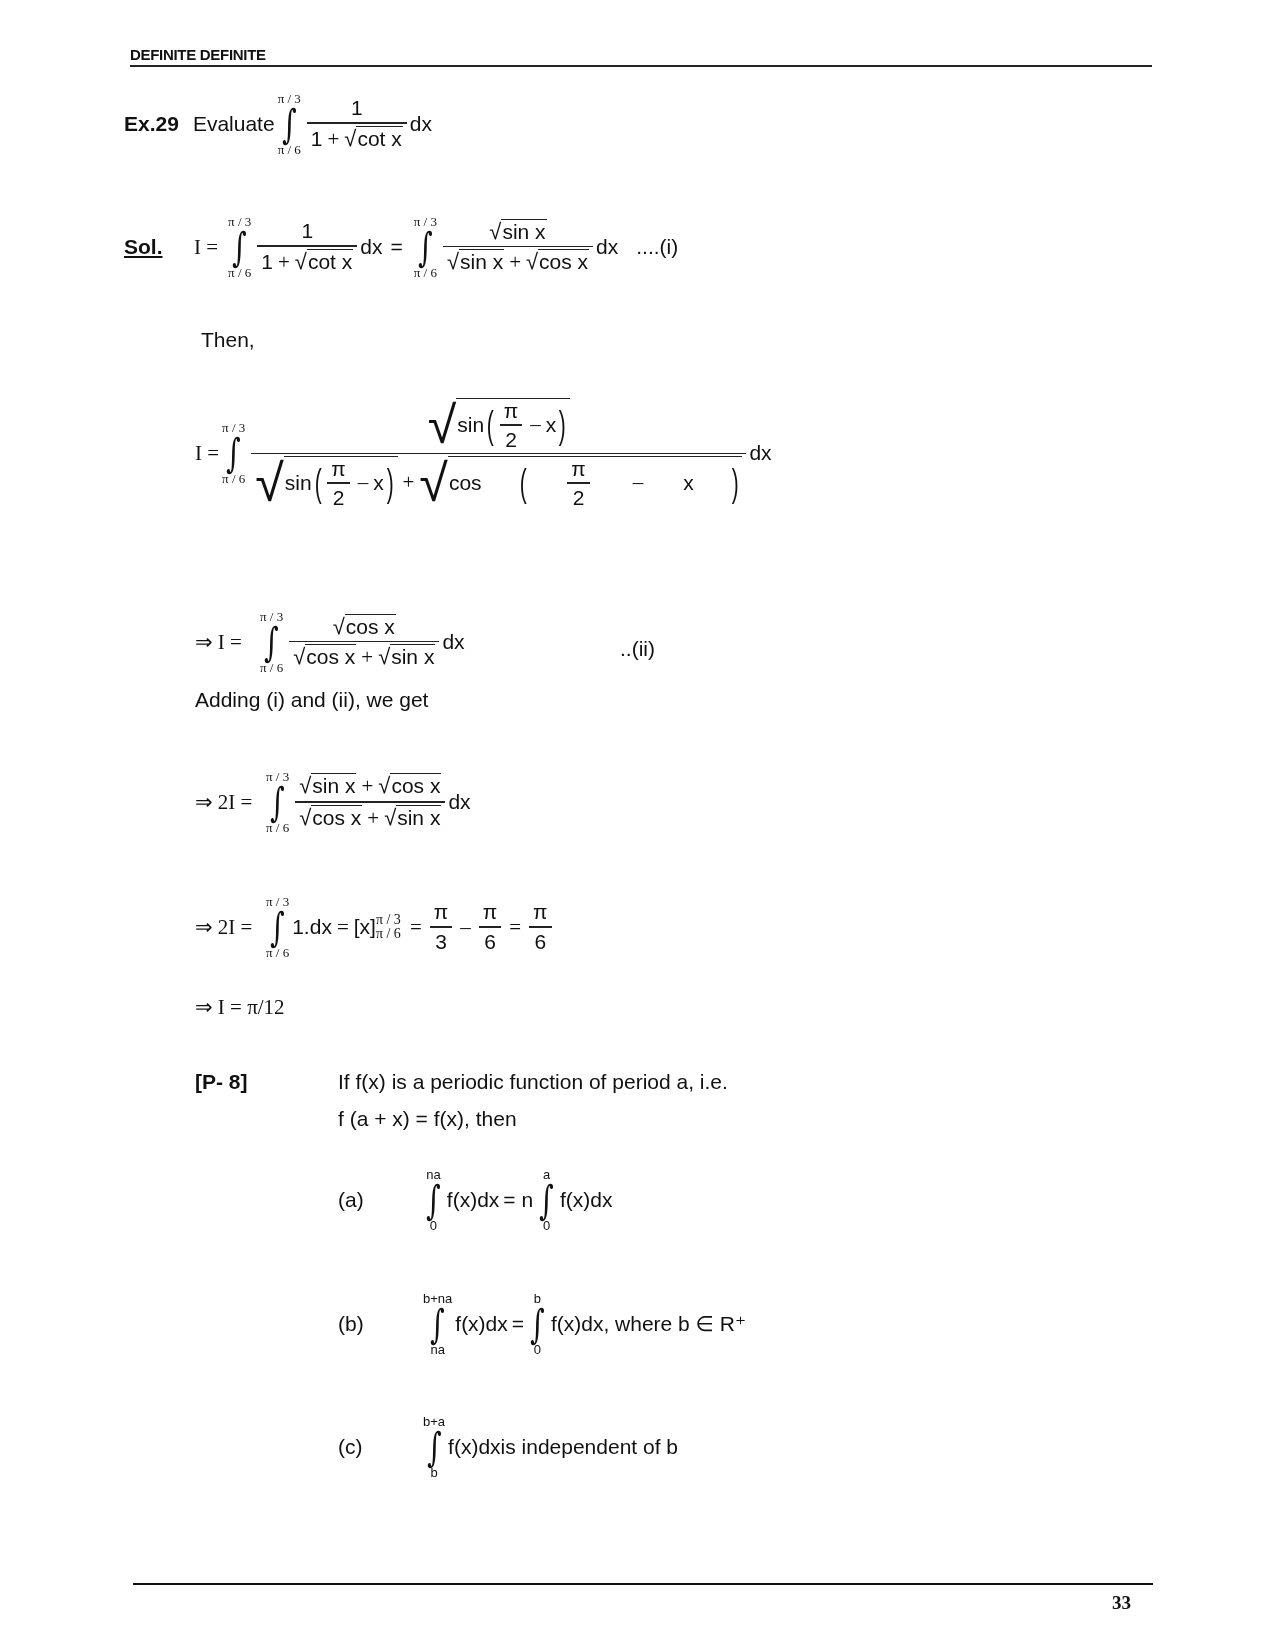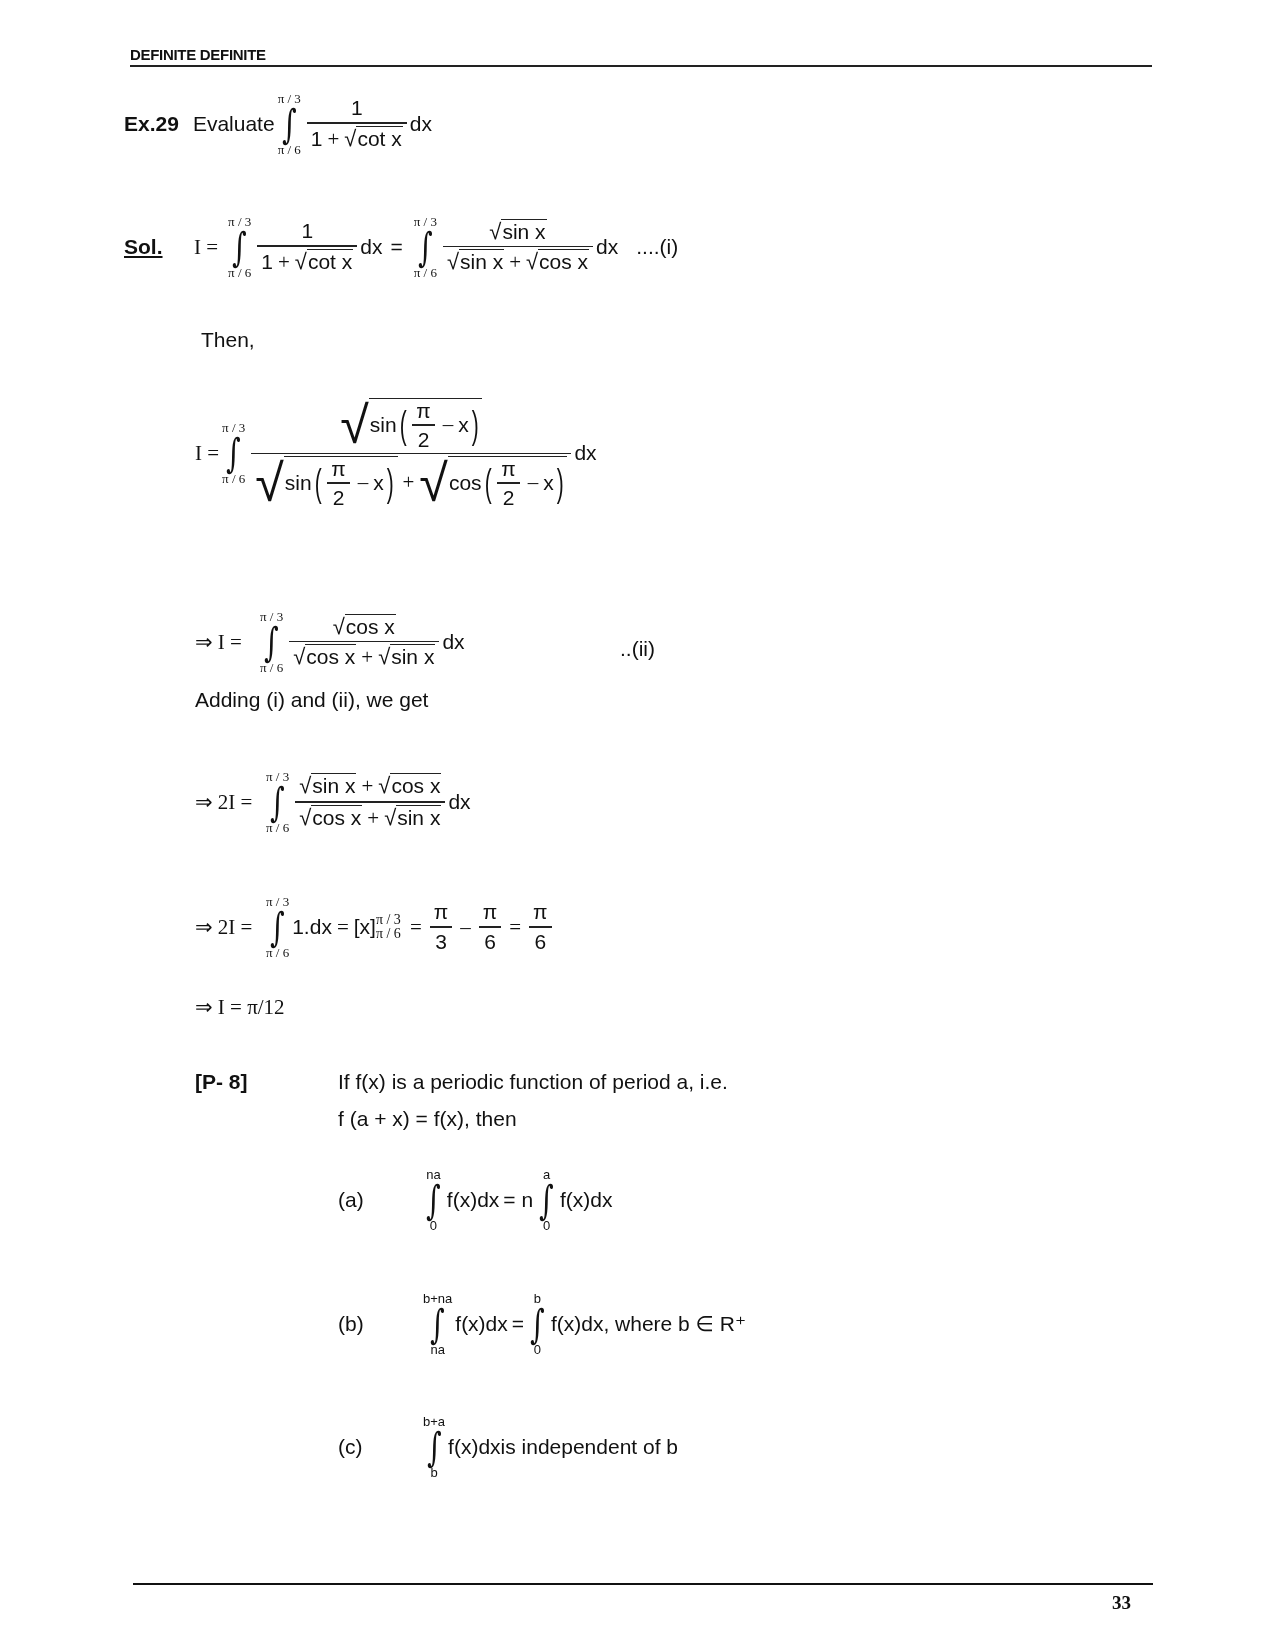"cos" span.under { gap: none -> 35px }
